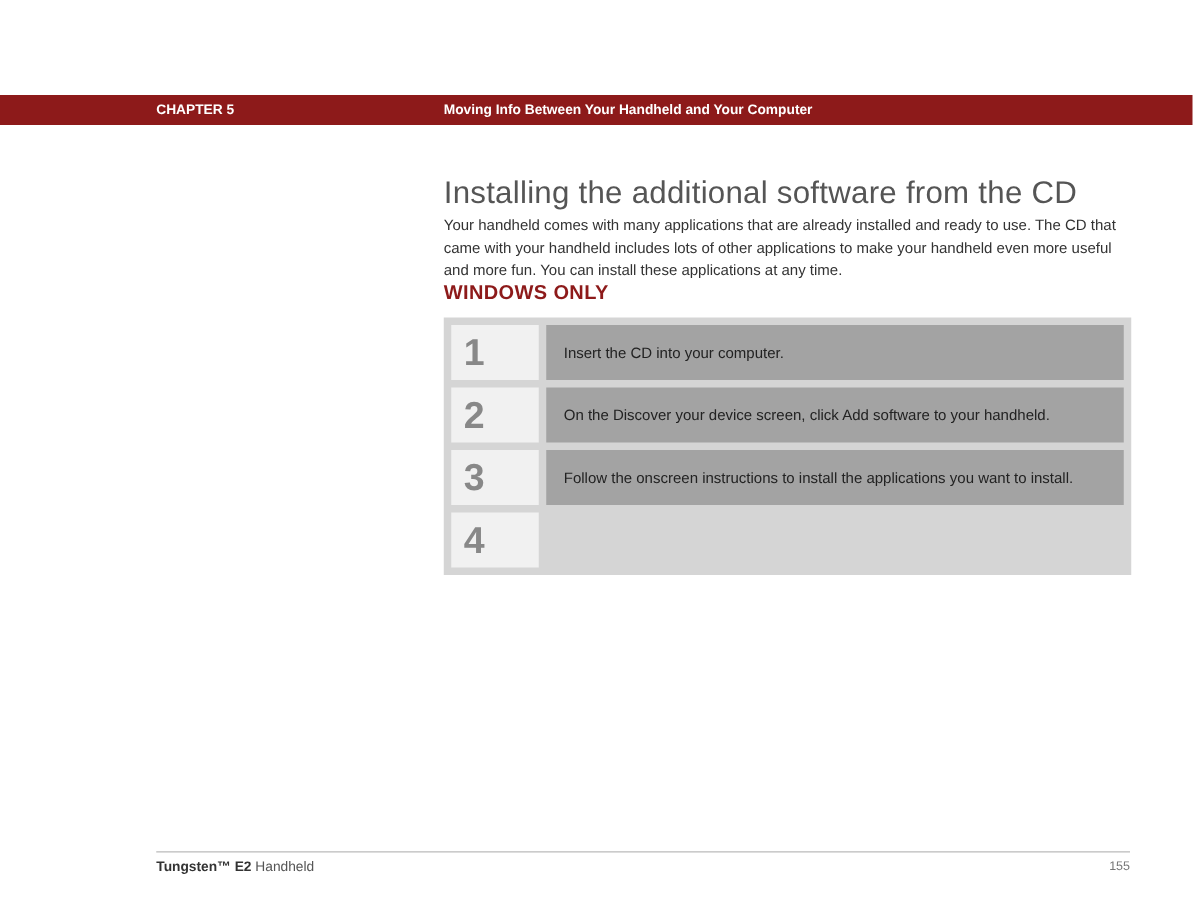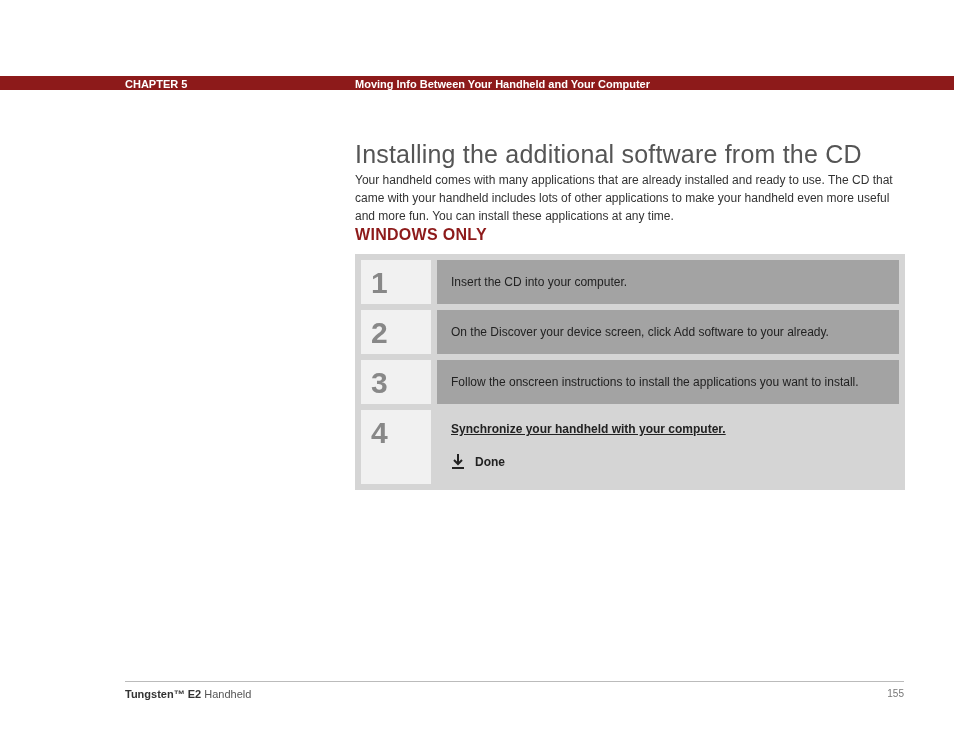"CHAPTER 5" .header-bar { align-items: flex-end -> center; height: 14px -> 24px }
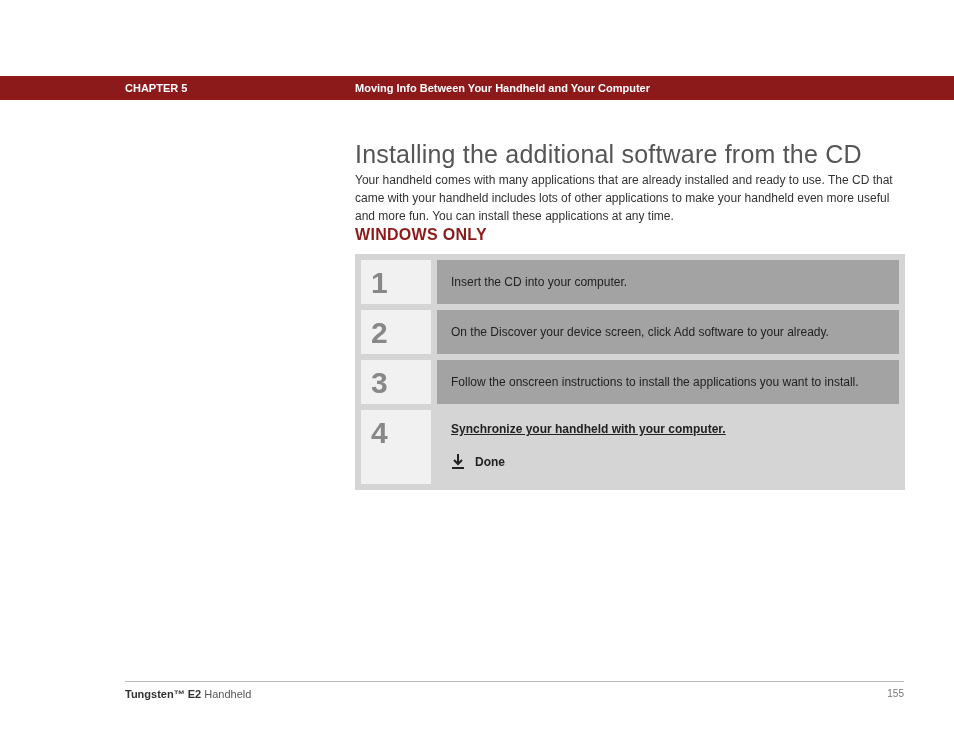"On the Discover your device" div.step-body { text: already -> handheld }
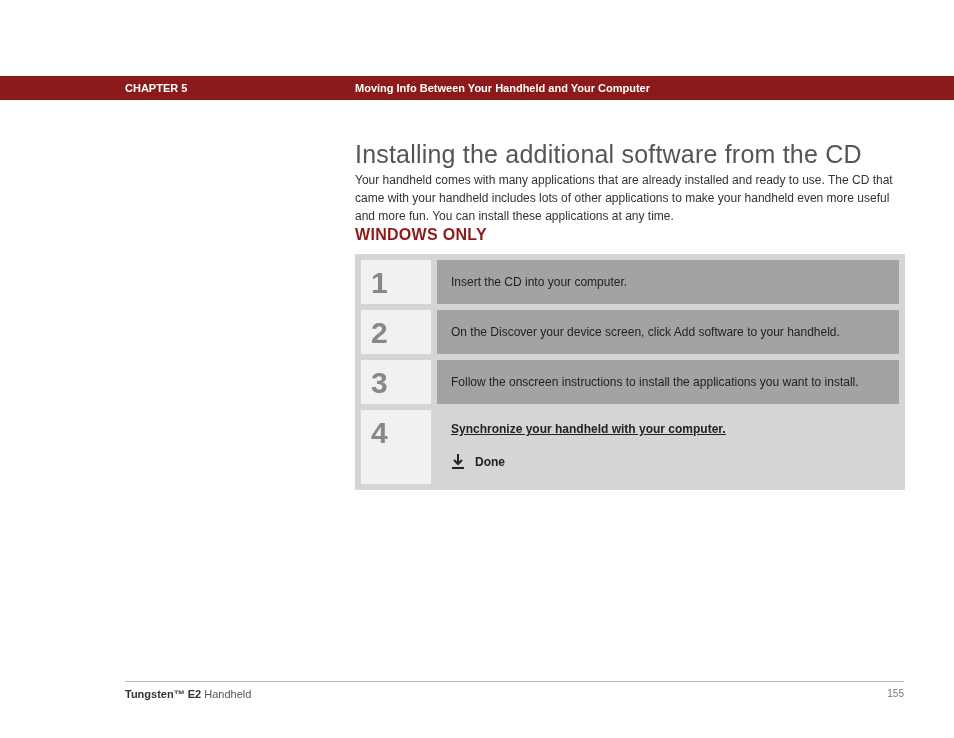"Synchronize your handheld with your" div.step-body { html: <div> <a>Synchronize your handheld with your computer.</a> <div> <span> <svg> <path></path> </svg> </span> <span>Done</span> </div> </div> -> none }
